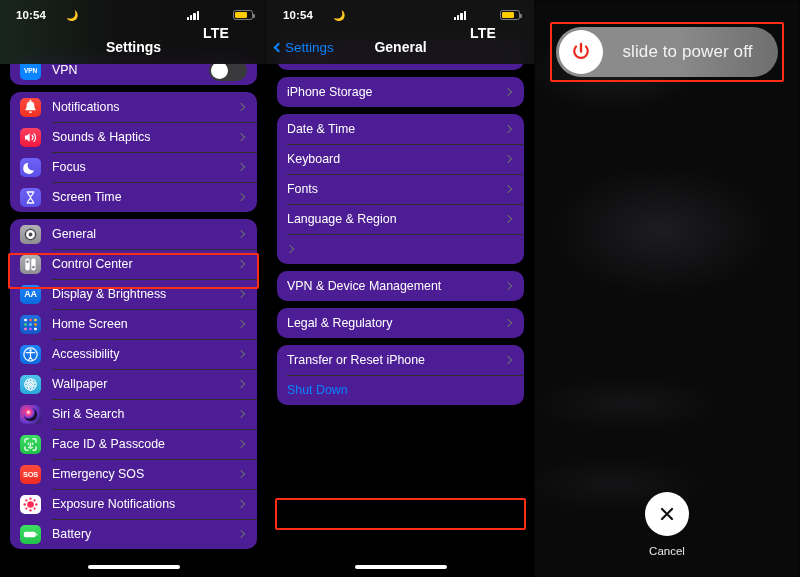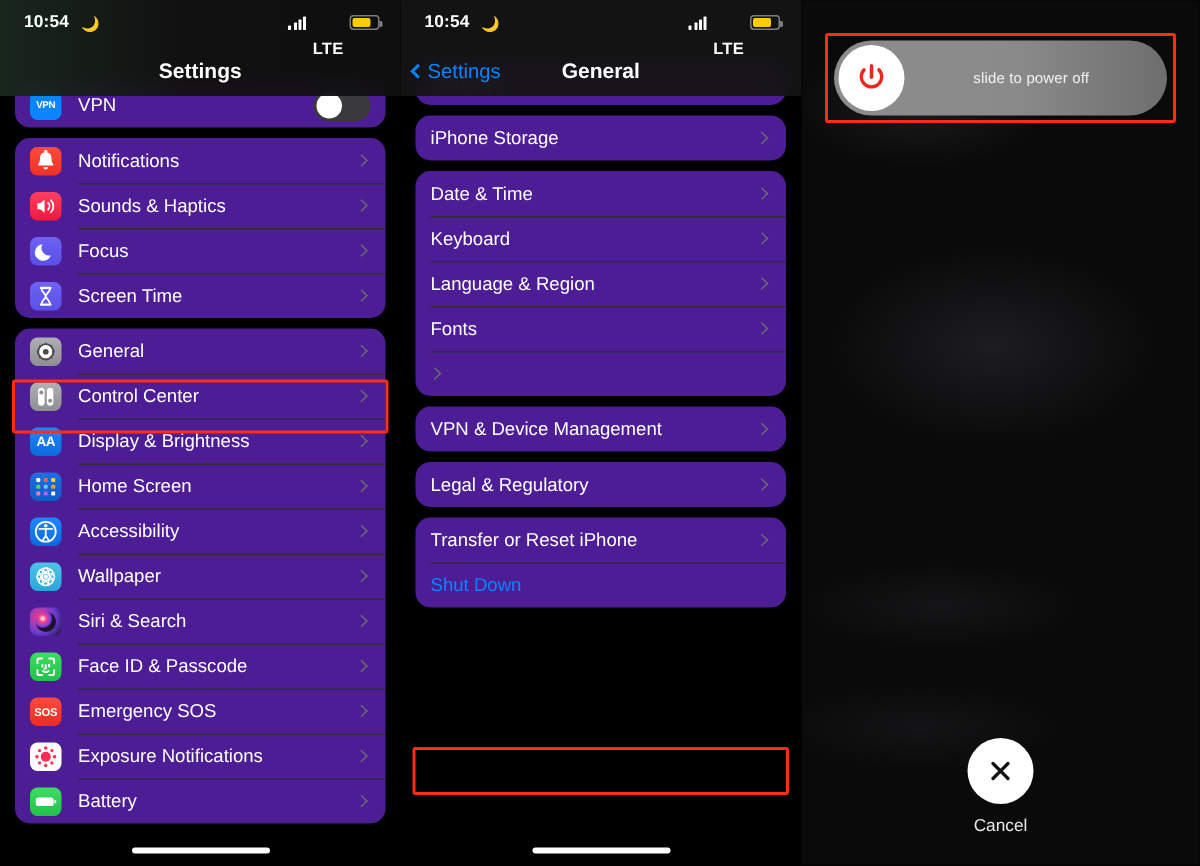"10:54" .sb-left { gap: 8px -> 20px }
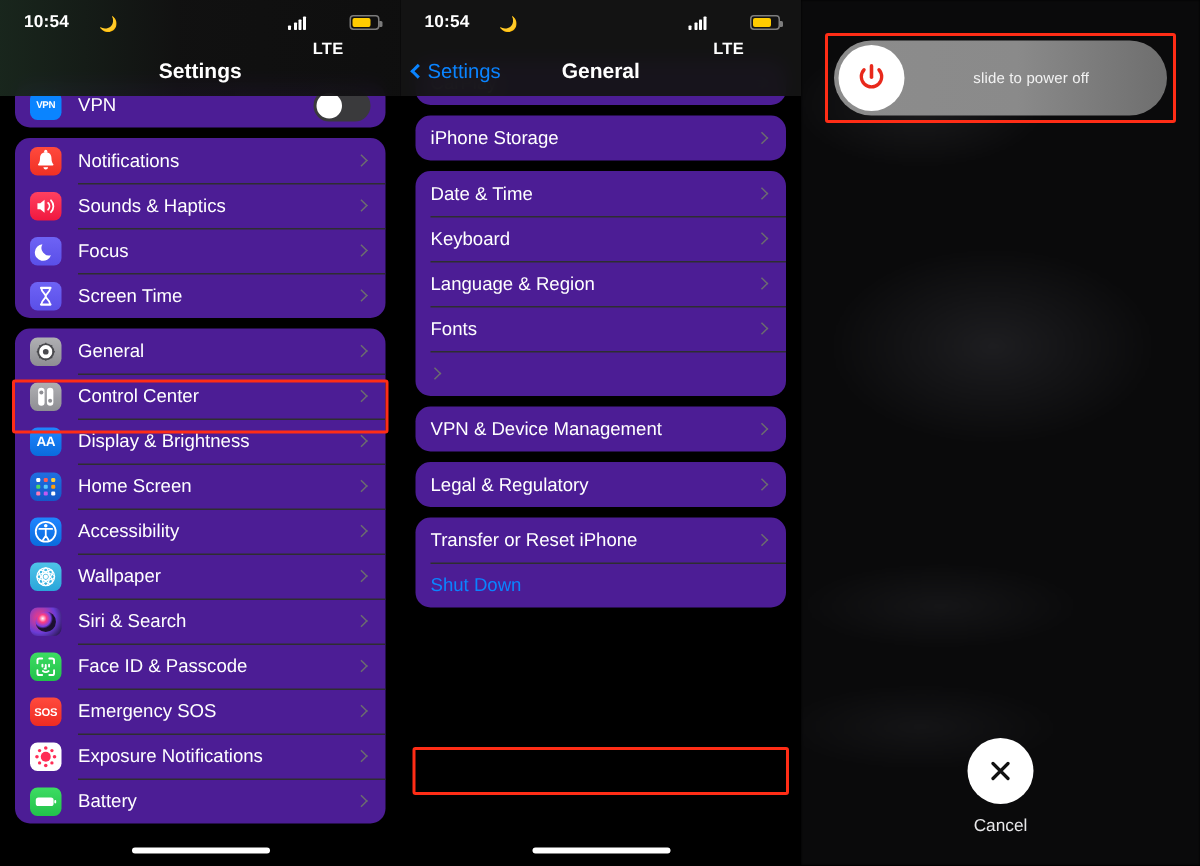"LTE" .lte { font-size: 11px -> 14px }
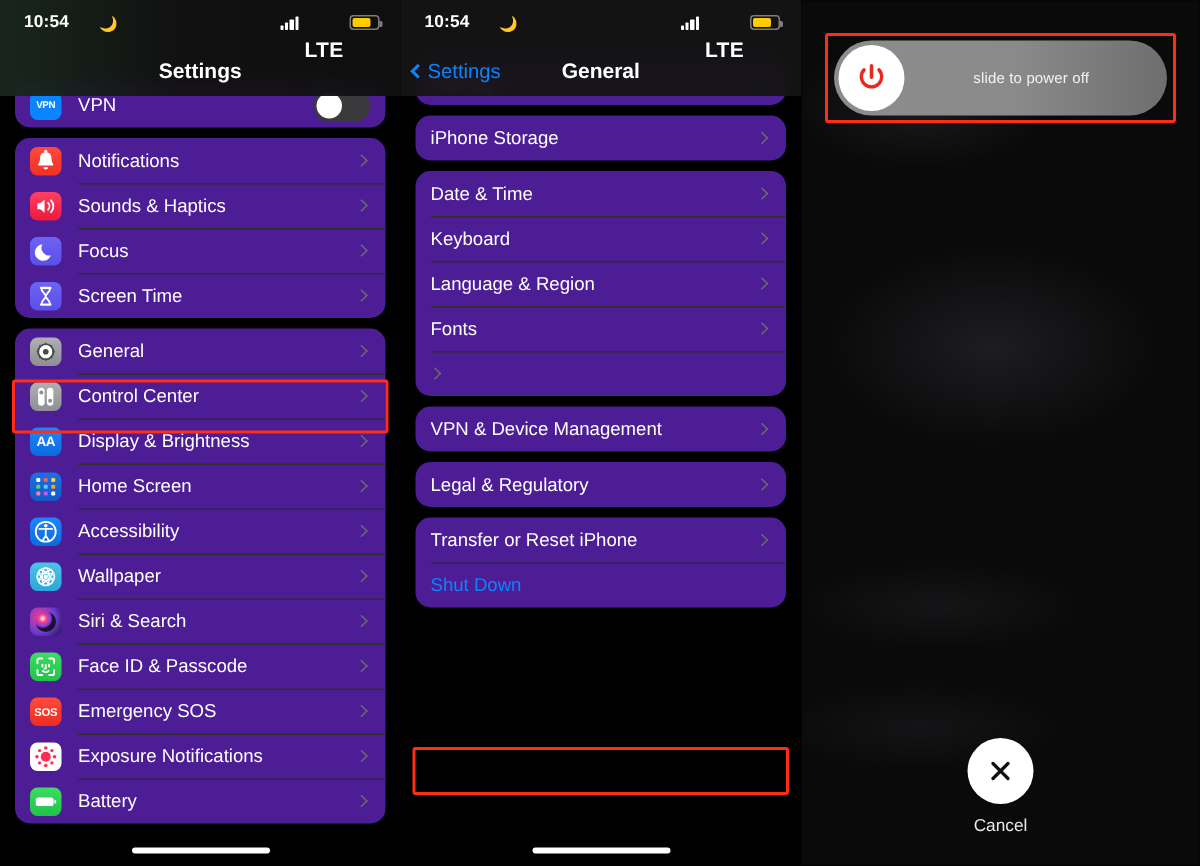"slide to power off" .slide-text { font-size: 10px -> 17px }
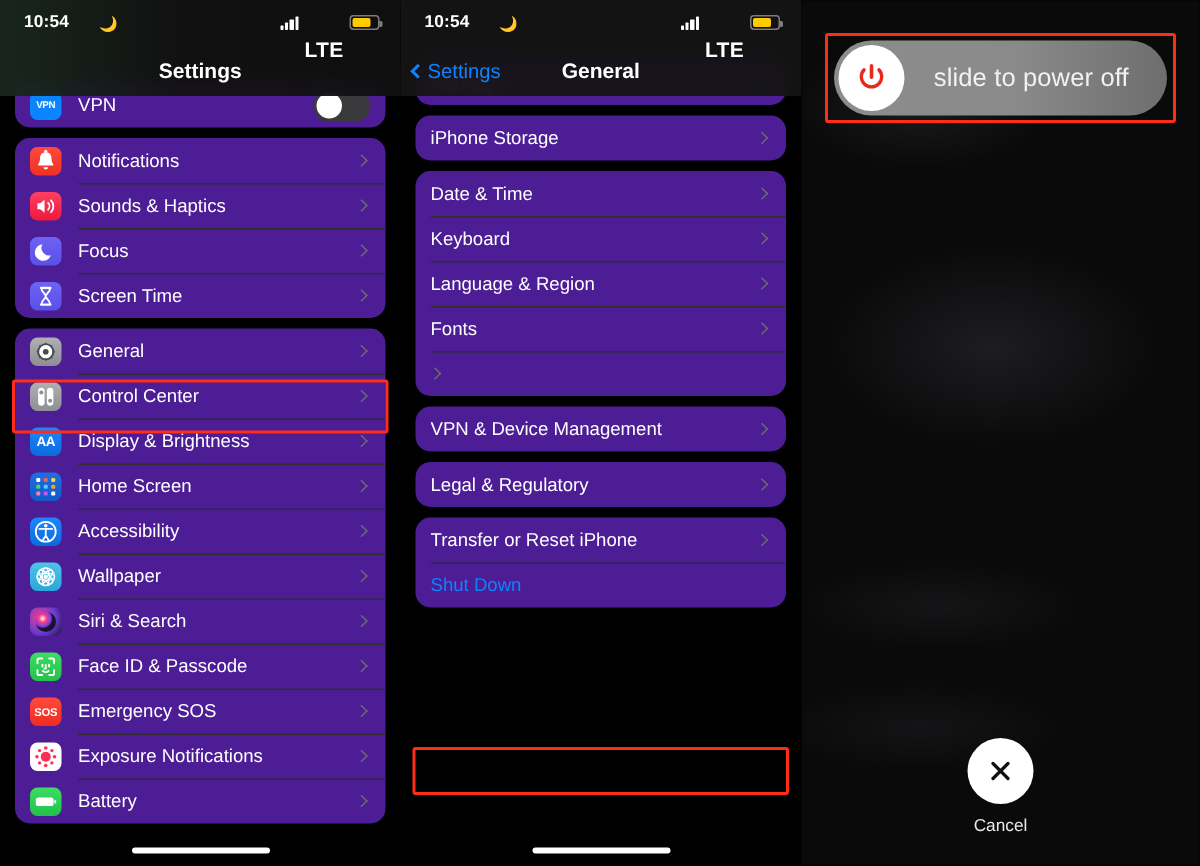"Language & Region" div.row { order: before "Fonts" -> after "Fonts" }
